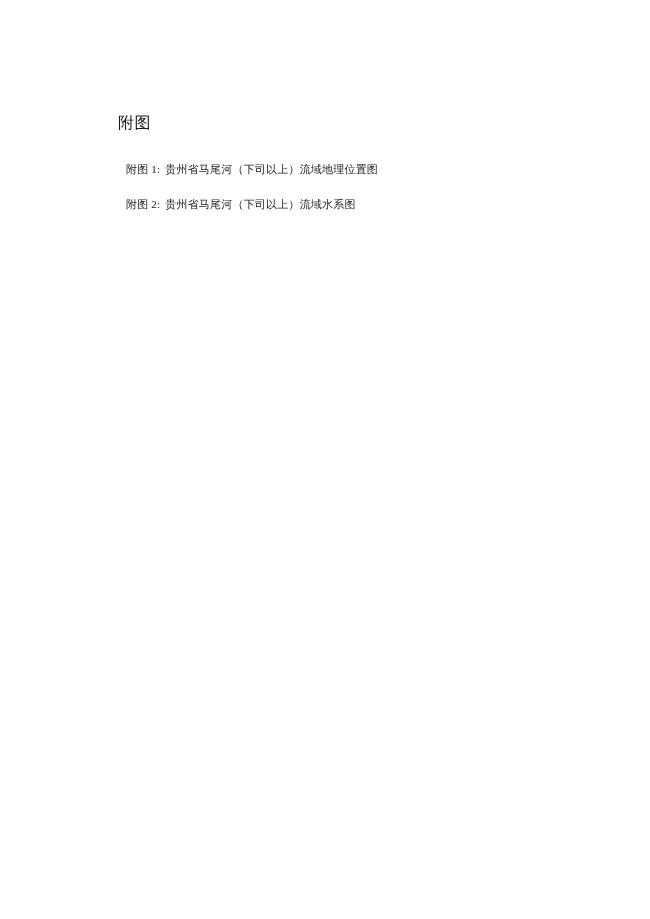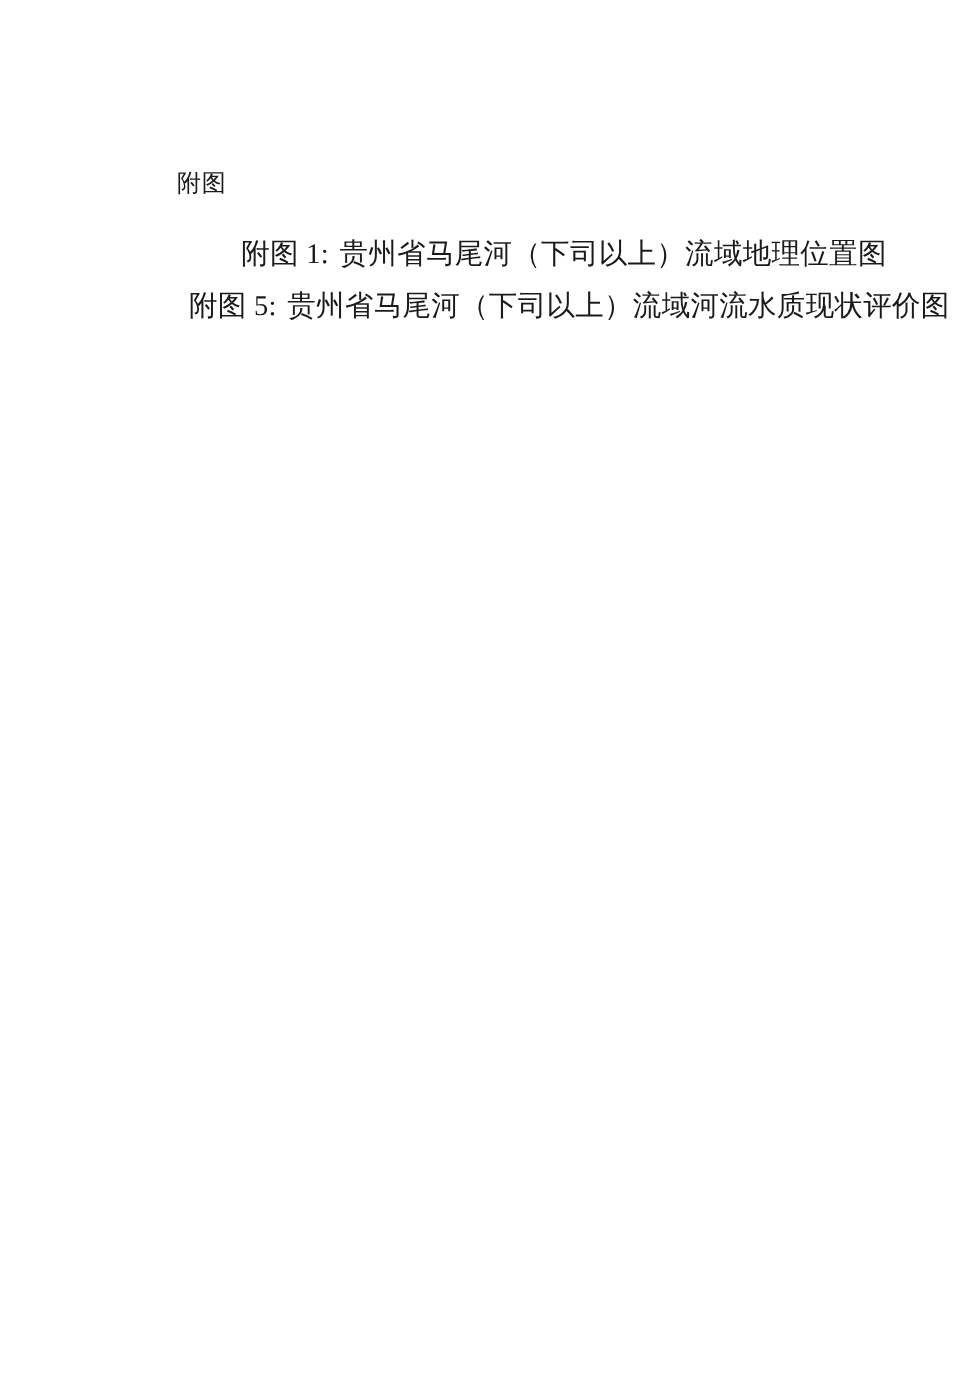"附图 1: 贵州省马尾河（下司以上）流域地理位置图" .fig-item { font-size: 19px -> 11px; text-align: center -> none }
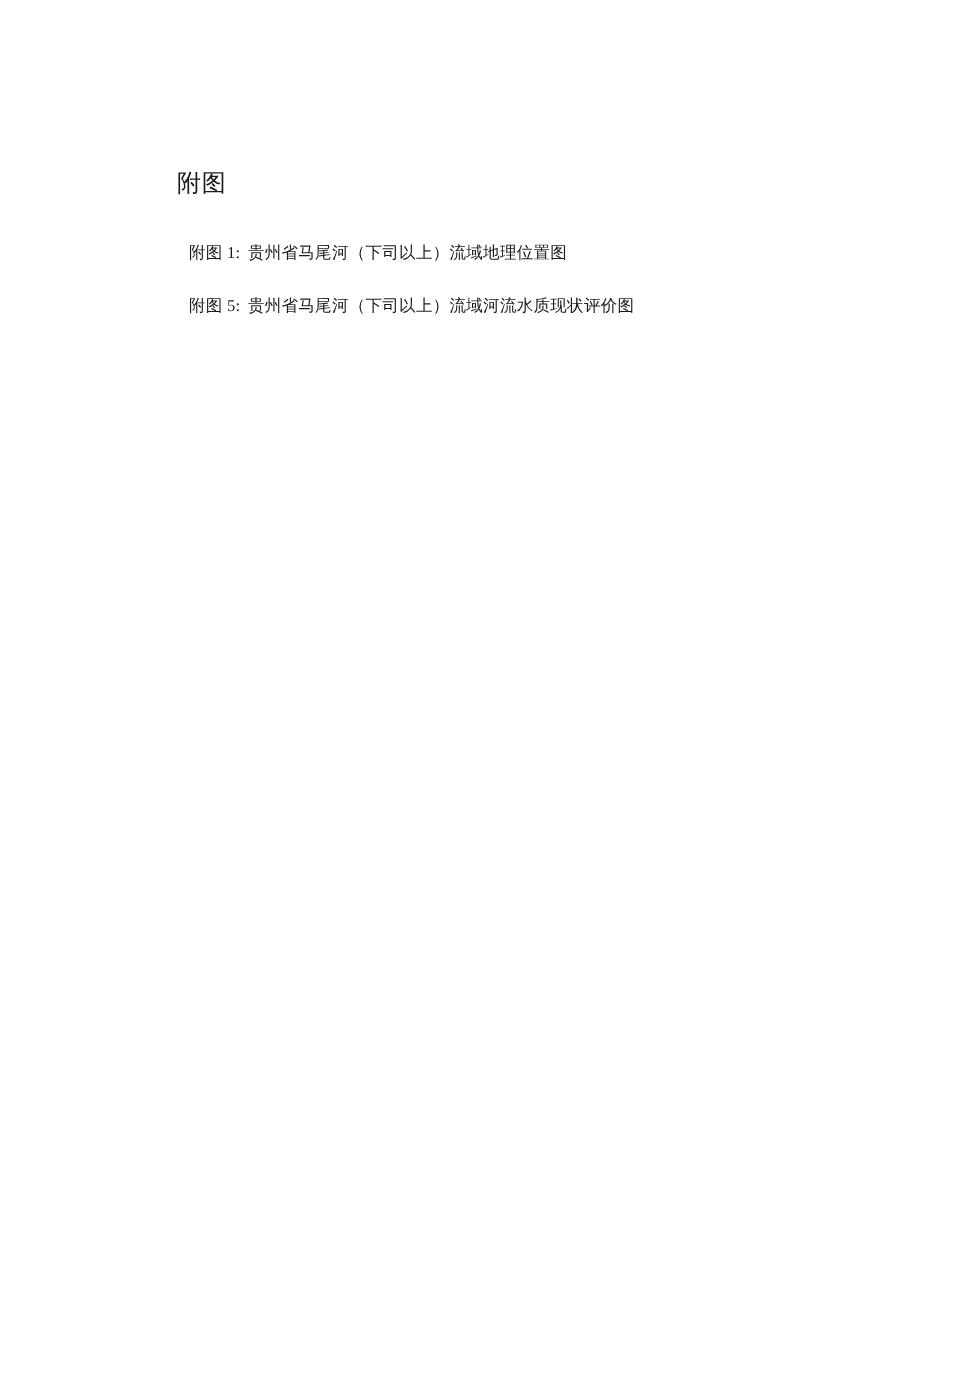"附图 2: 贵州省马尾河（下司以上）流域水系图" div.fig-item { html: none -> <div> <span>附图 2:</span> <span>贵州省马尾河（下司以上）流域水系图</span> </div> }
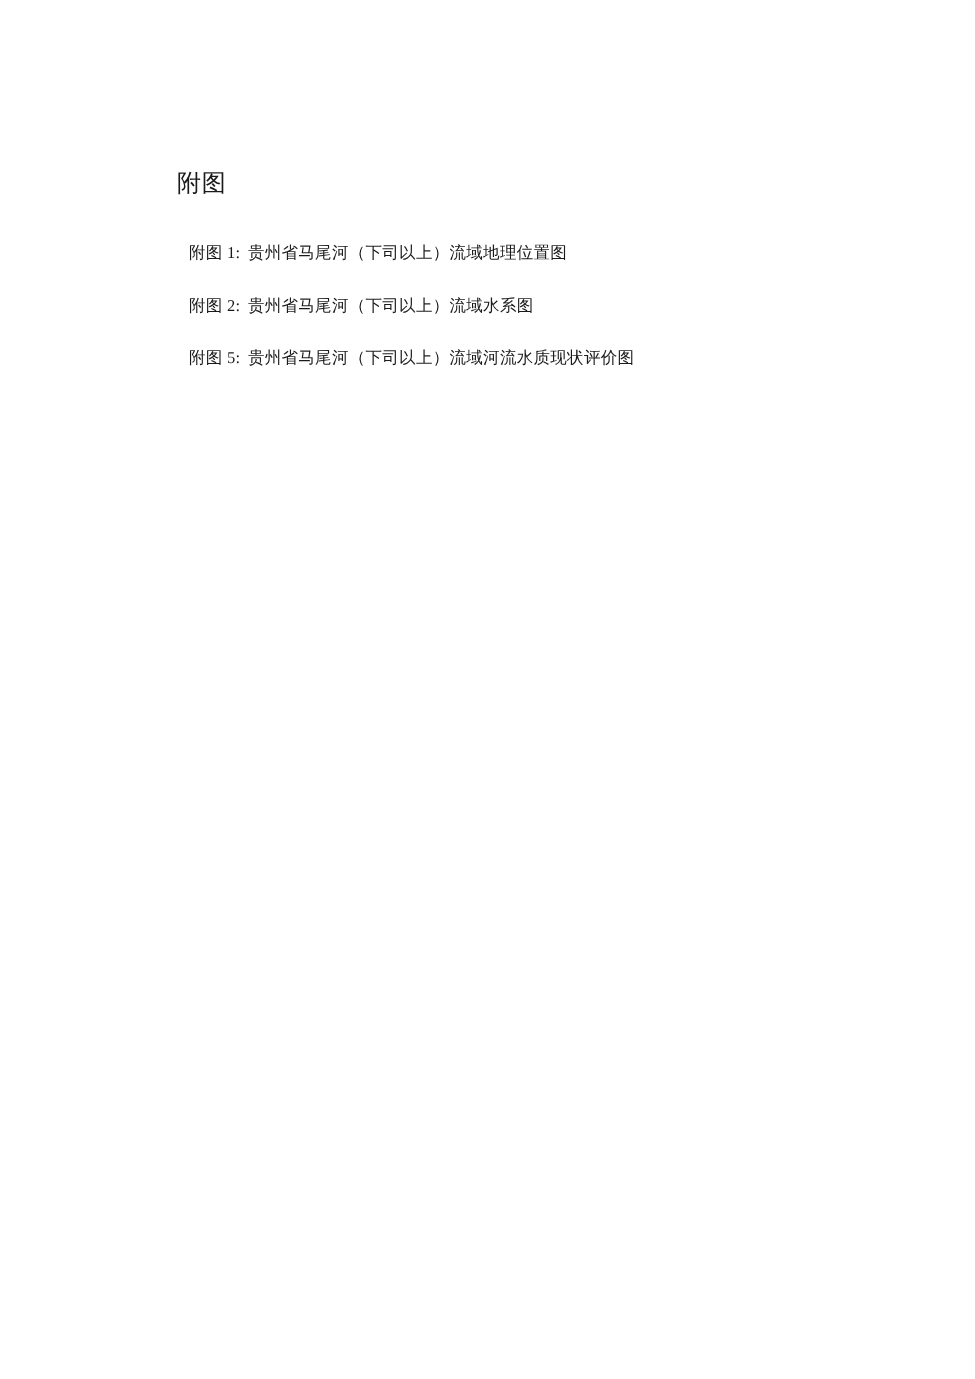"附图 5: 贵州省马尾河（下司以上）流域河流水质现状评价图" div.fig-item { html: <div> <span>附图 5:</span> <span>贵州省马尾河（下司以上）流域河流水质现状评价图</span> </div> -> none }
